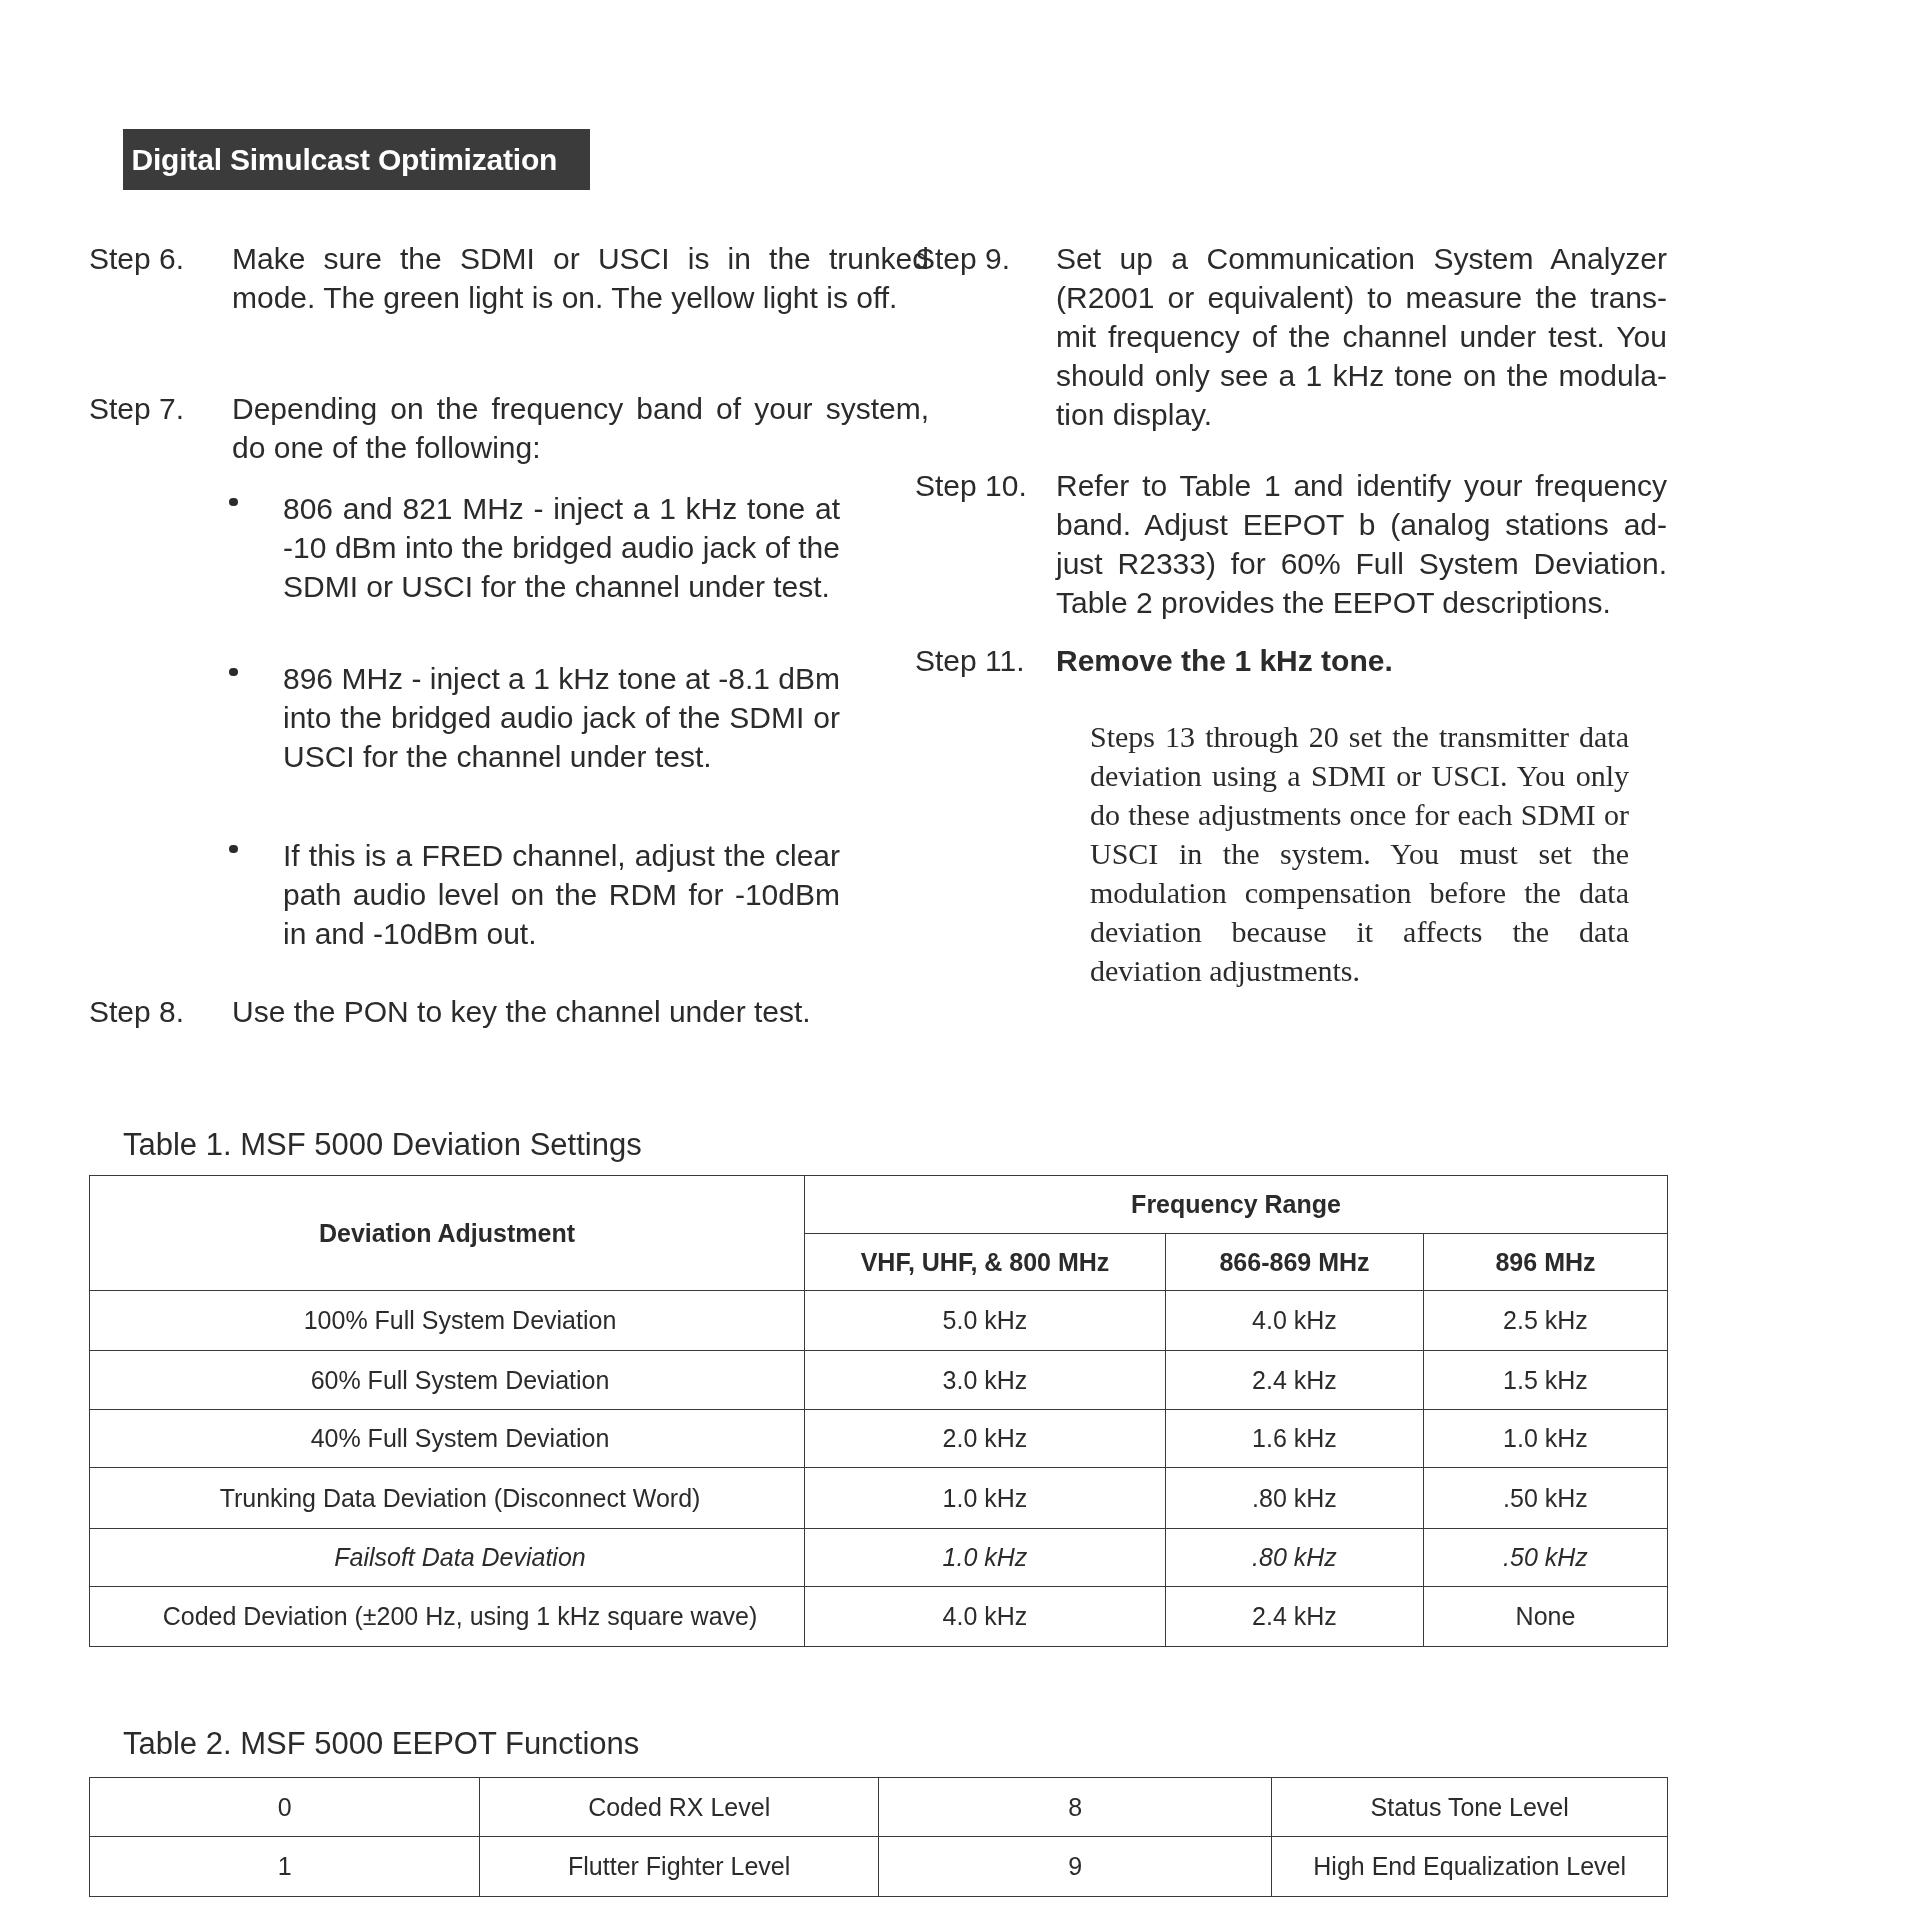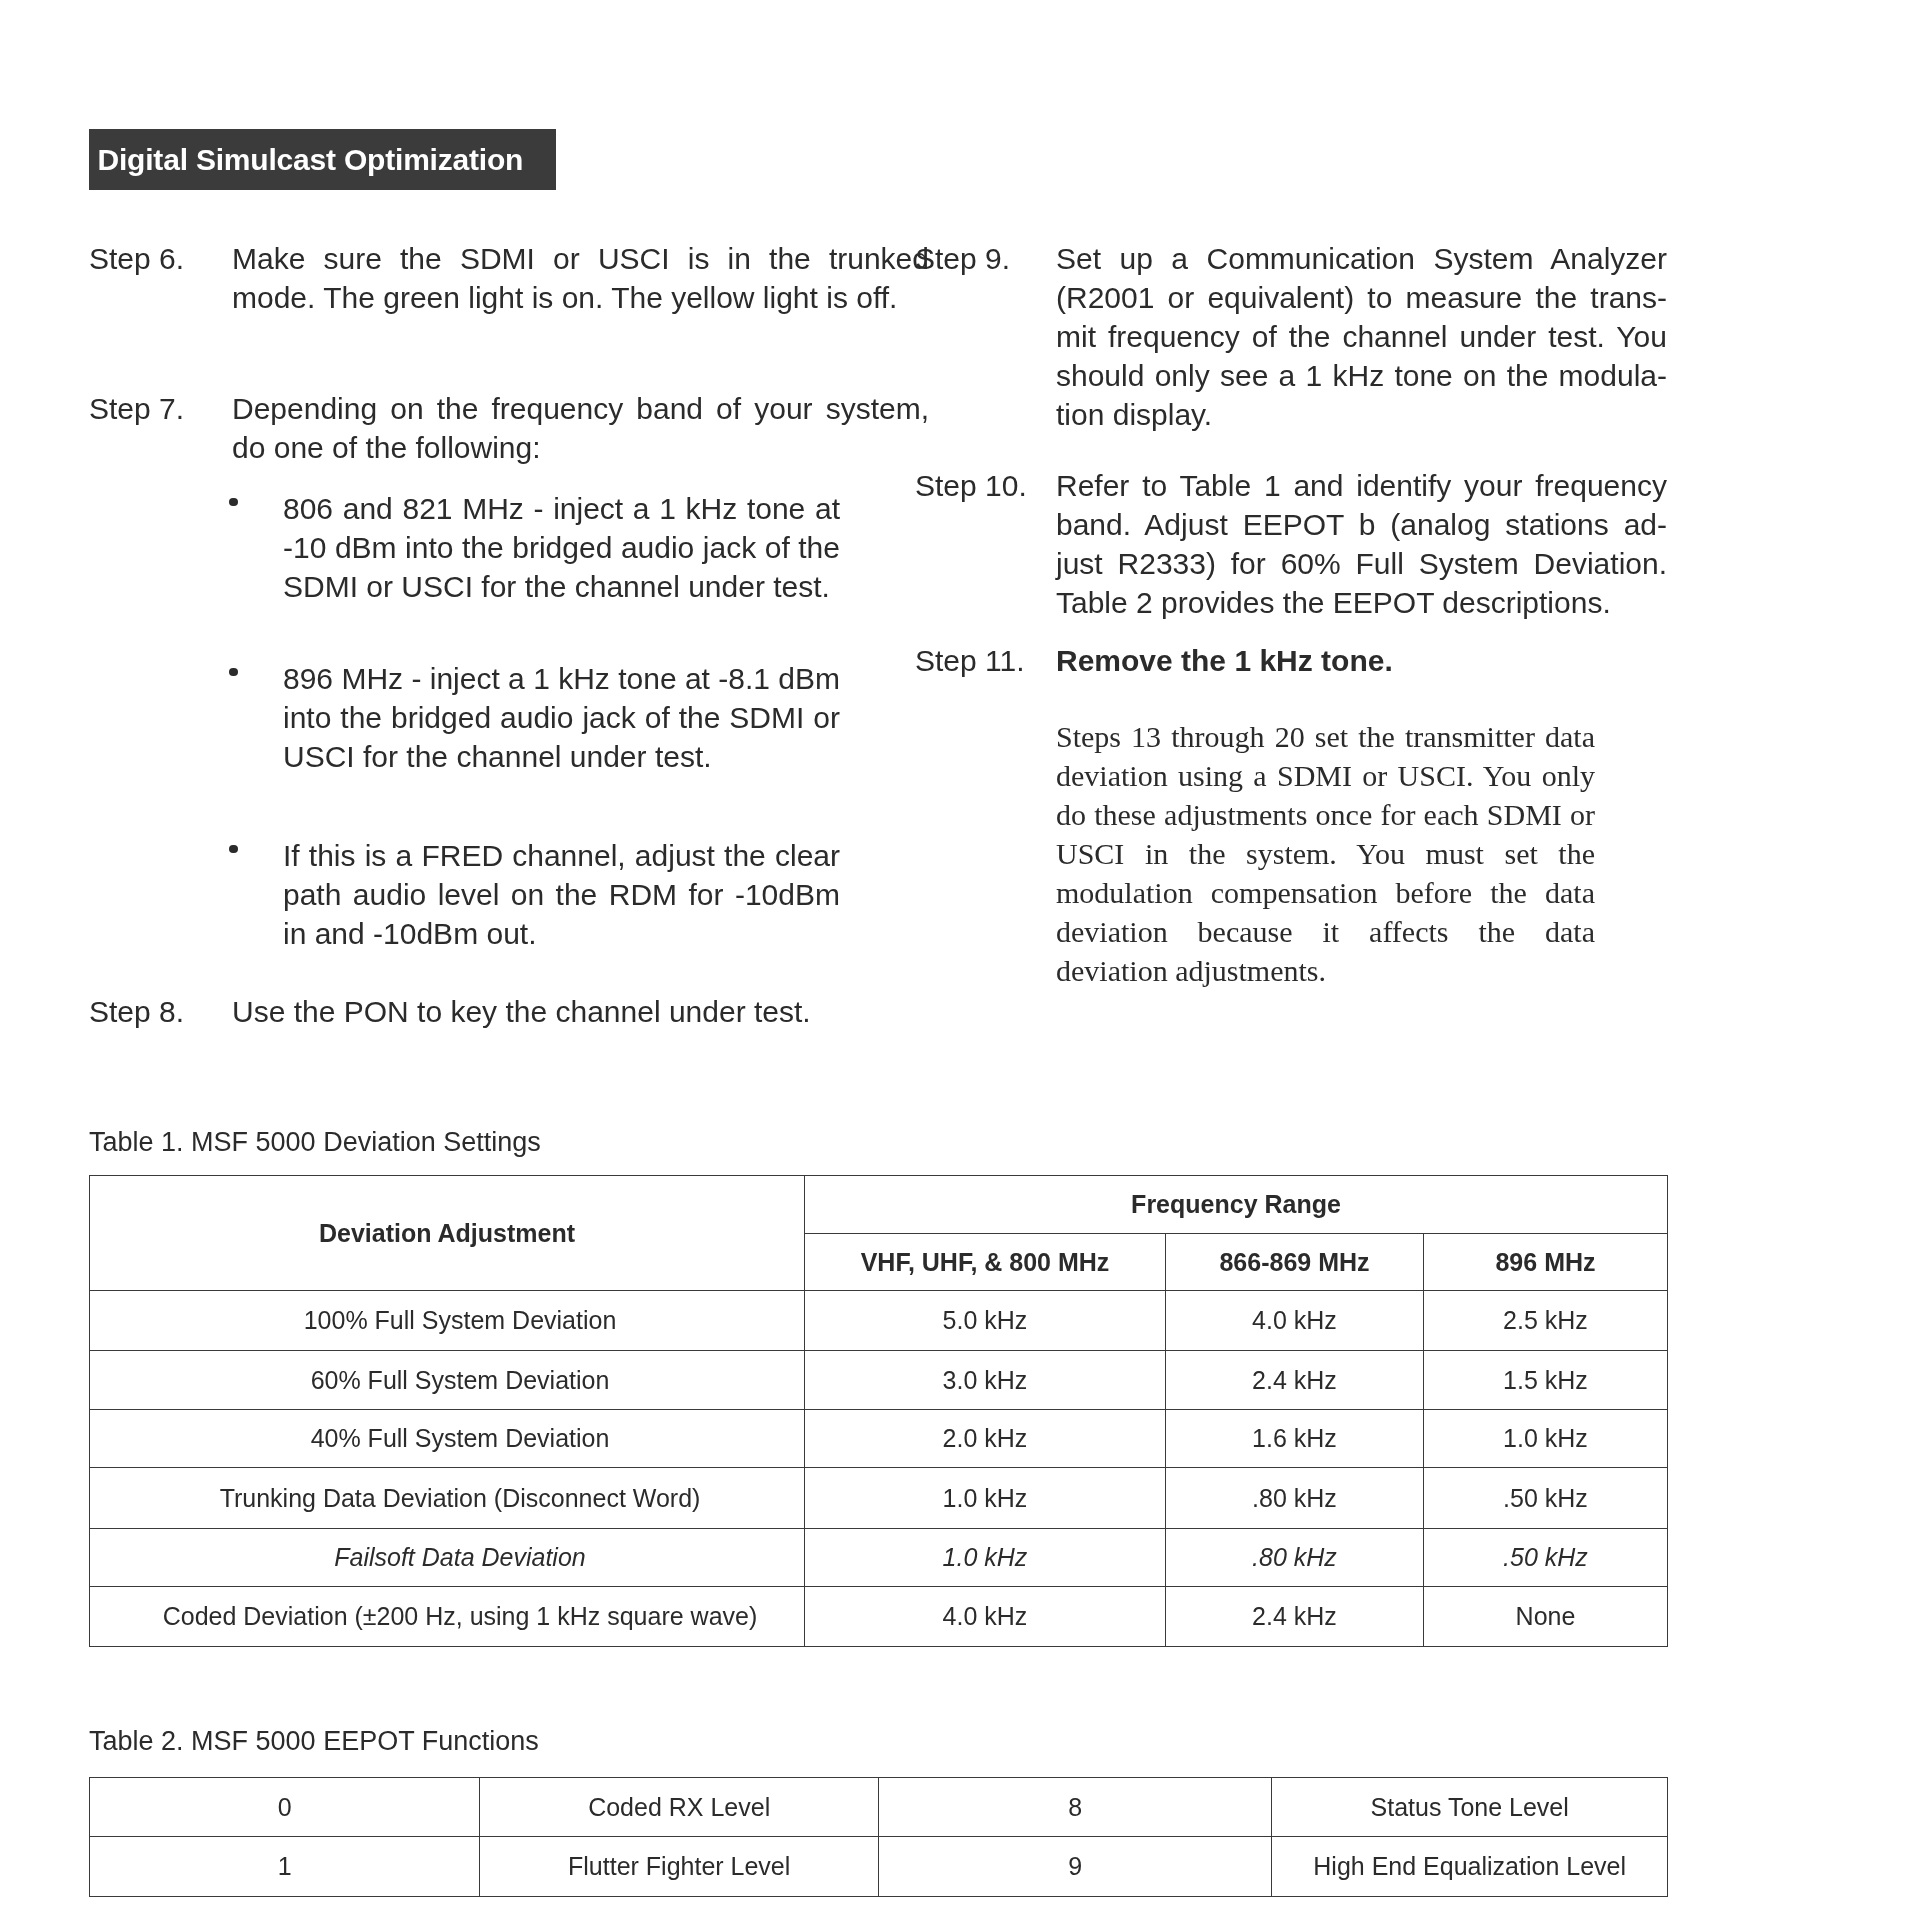"Digital Simulcast Optimization" .abs { margin-left: none -> 34px }
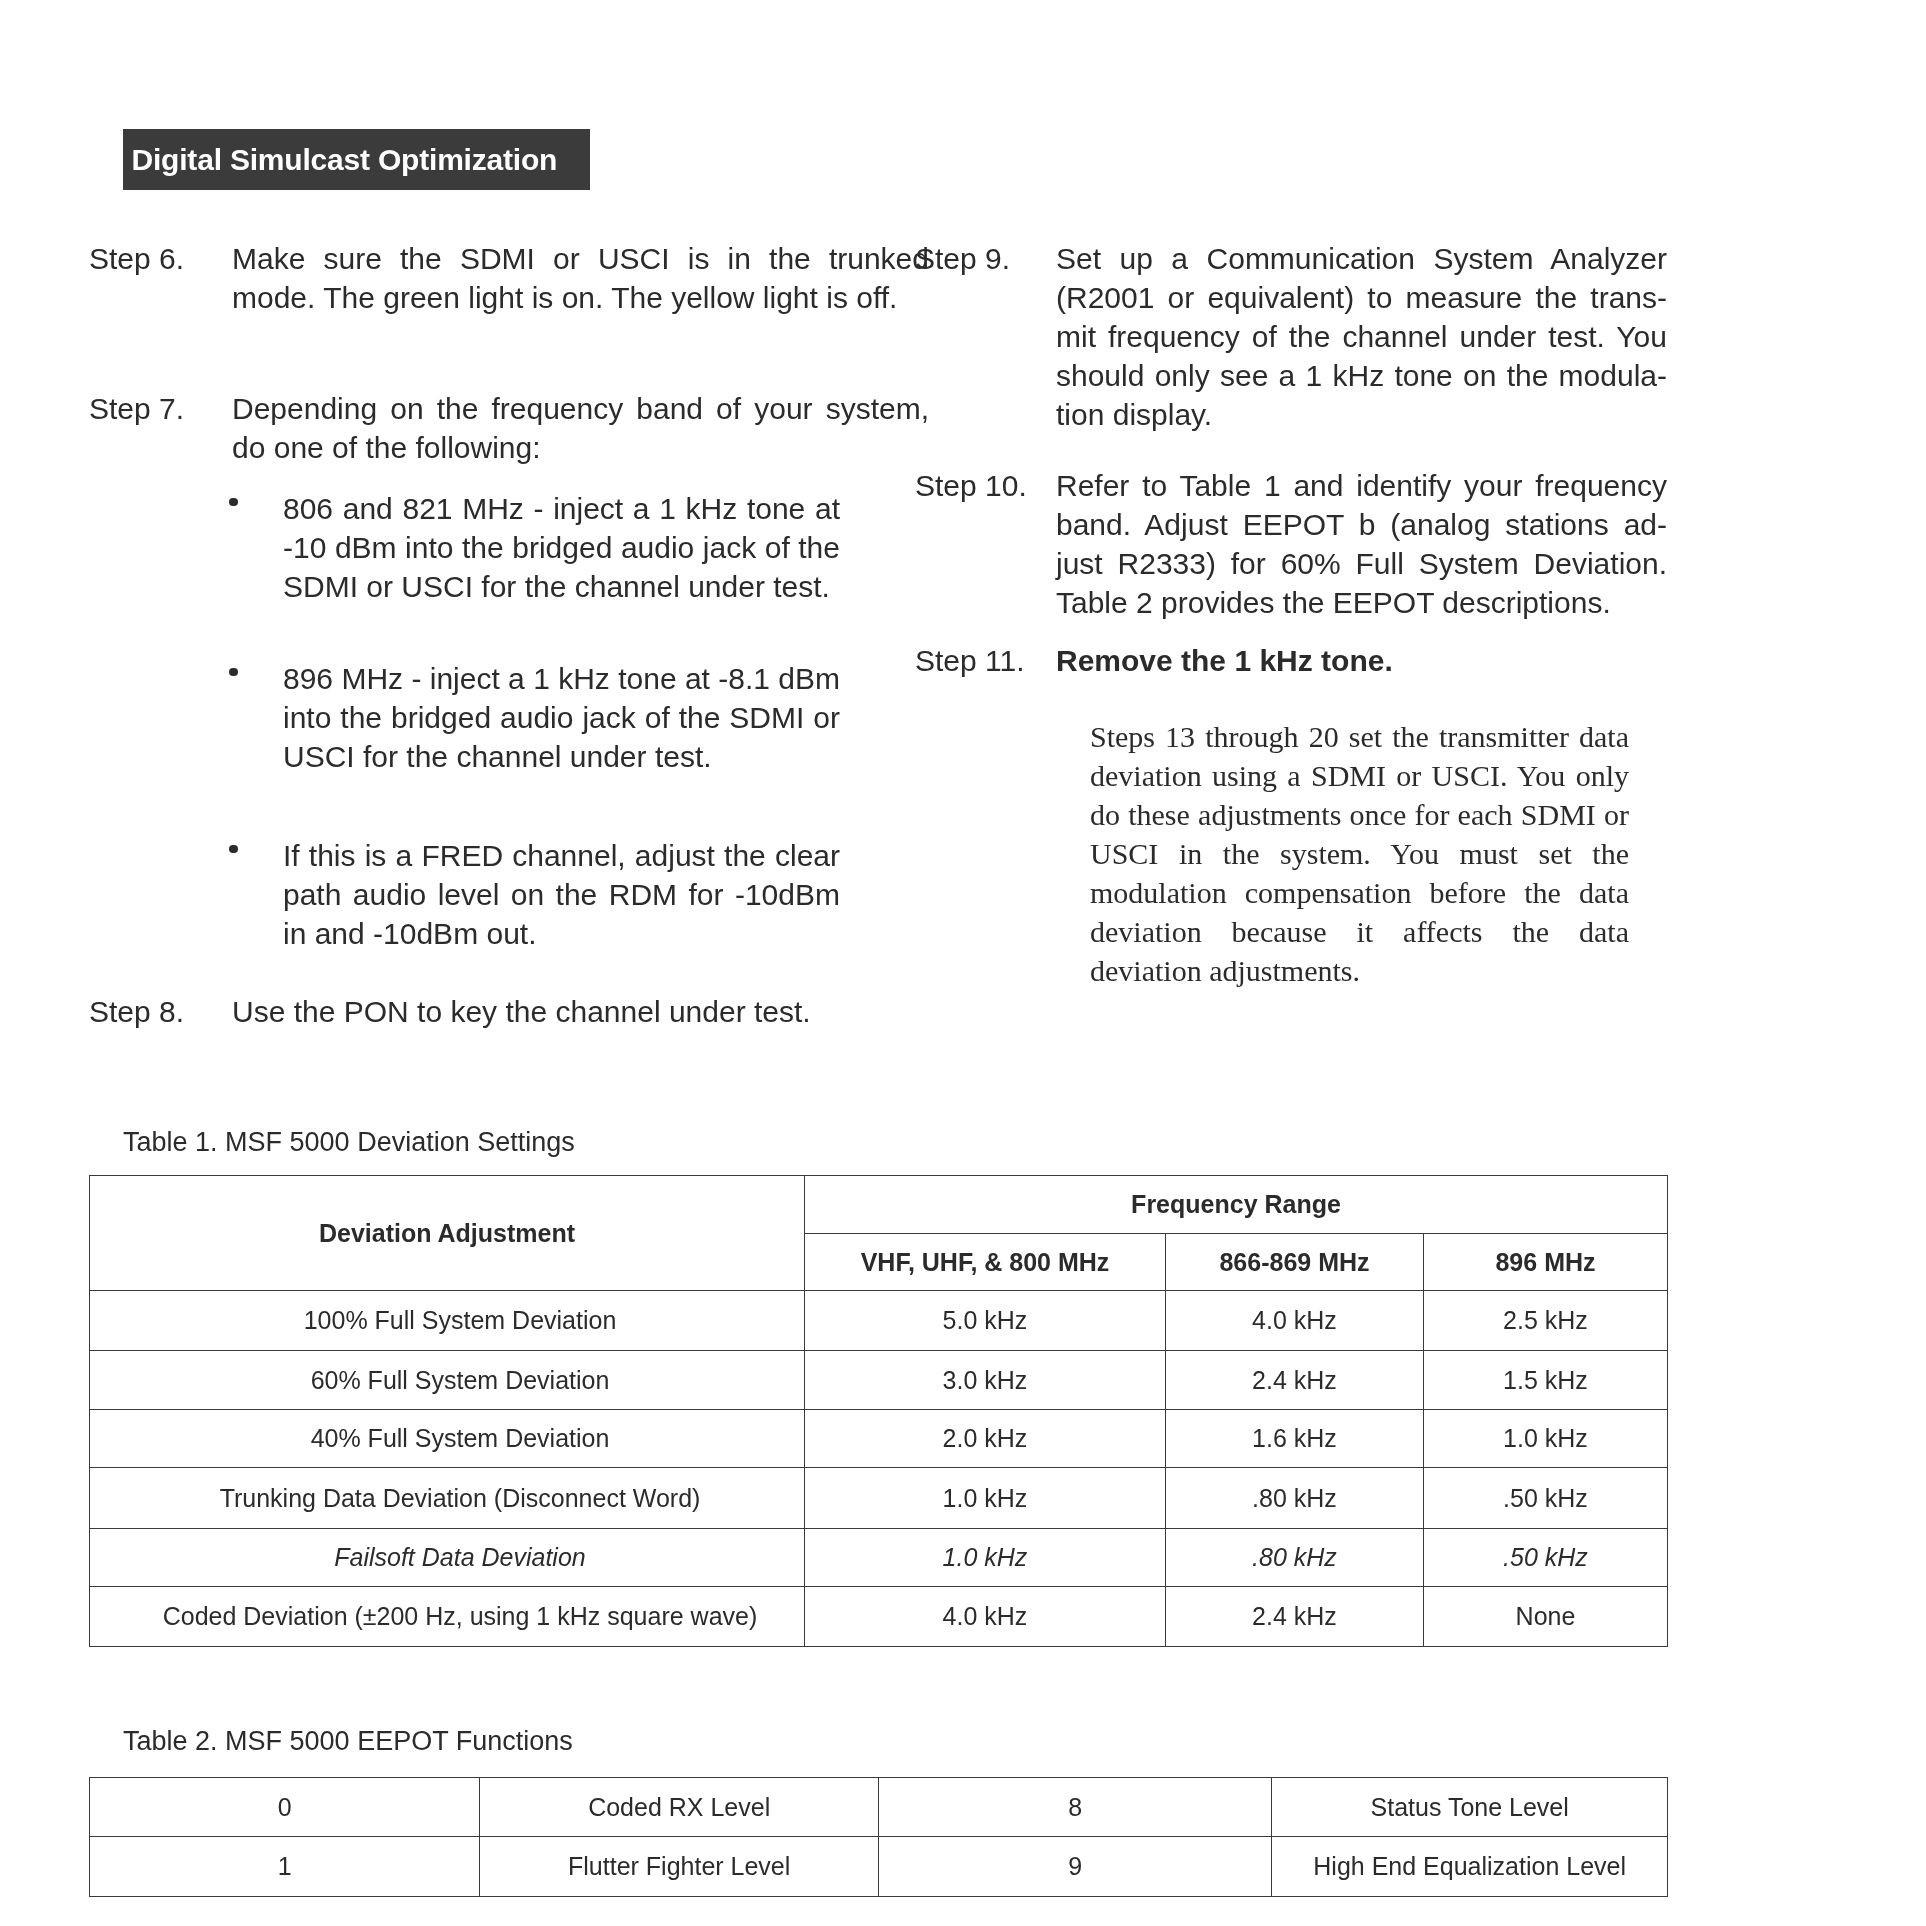"Table 1. MSF 5000 Deviation" .caption { font-size: 27px -> 31px }
